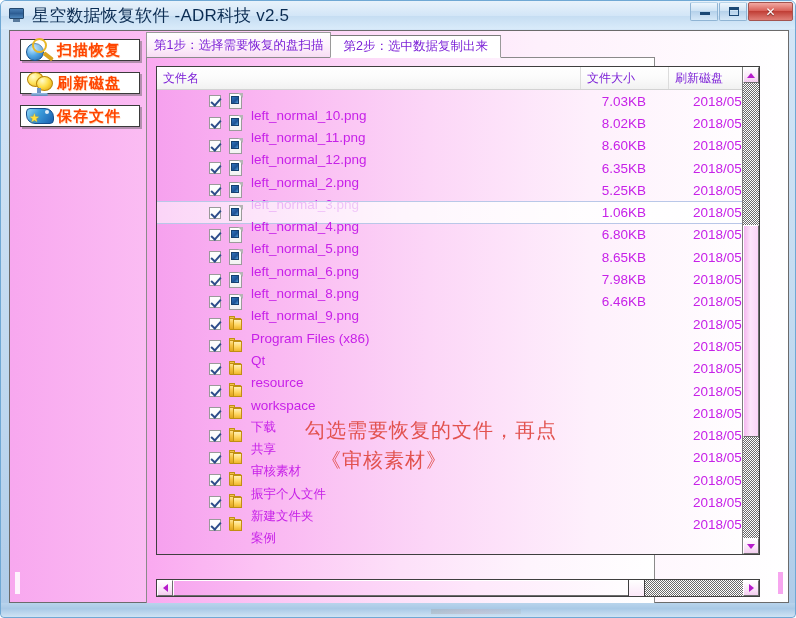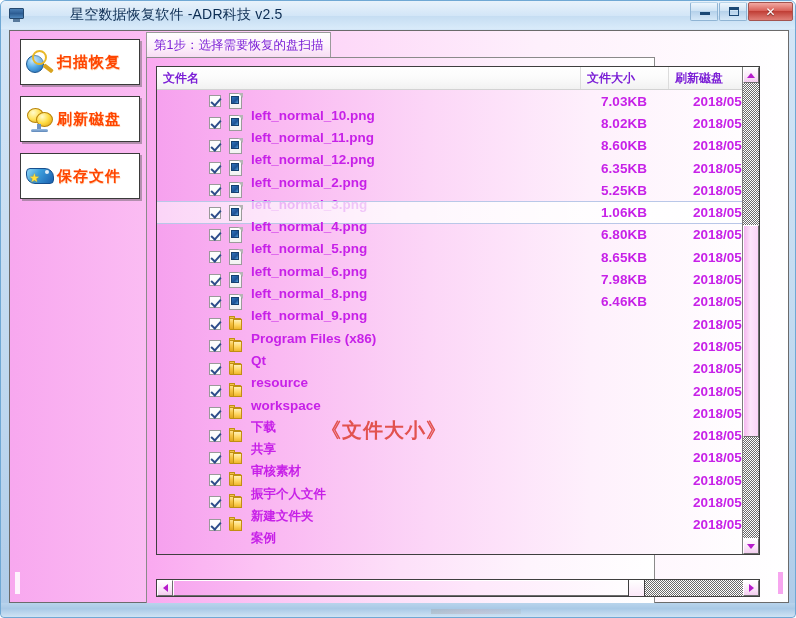"星空数据恢复软件 -ADR科技 v2.5" #title-text { font-size: 14px -> 17px; margin-left: 38px -> none }
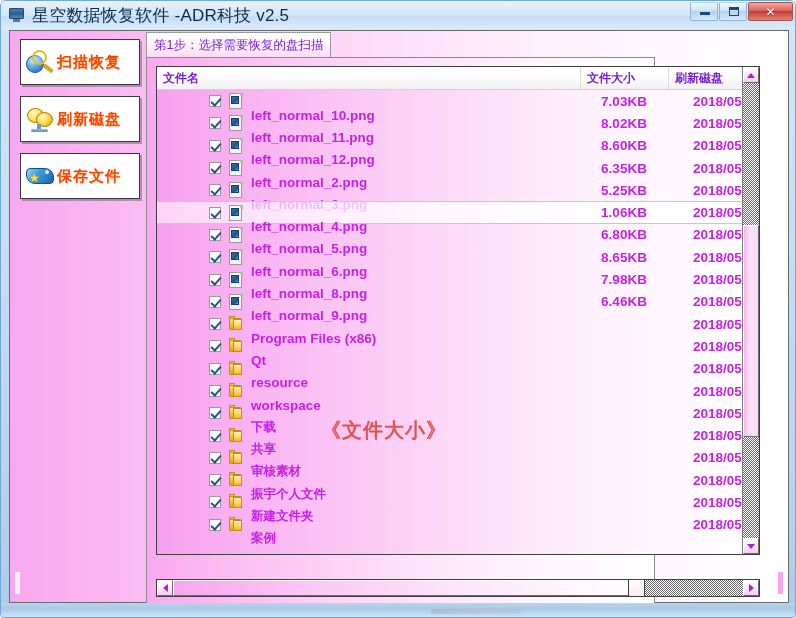"扫描恢复" .sidebtn { height: 46px -> 22px }
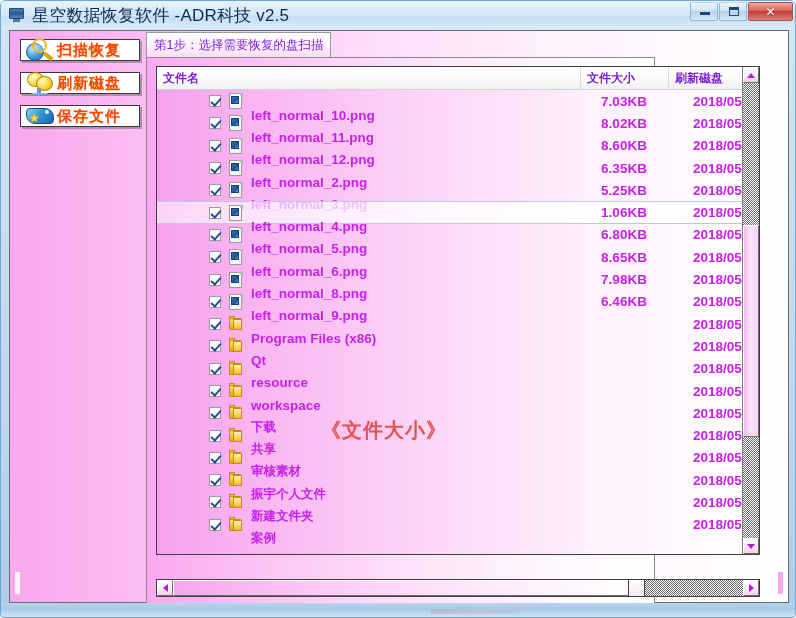"第2步：选中数据复制出来" div.tab { html: none -> <div> <span>第2步：选中数据复制出来</span> </div> }
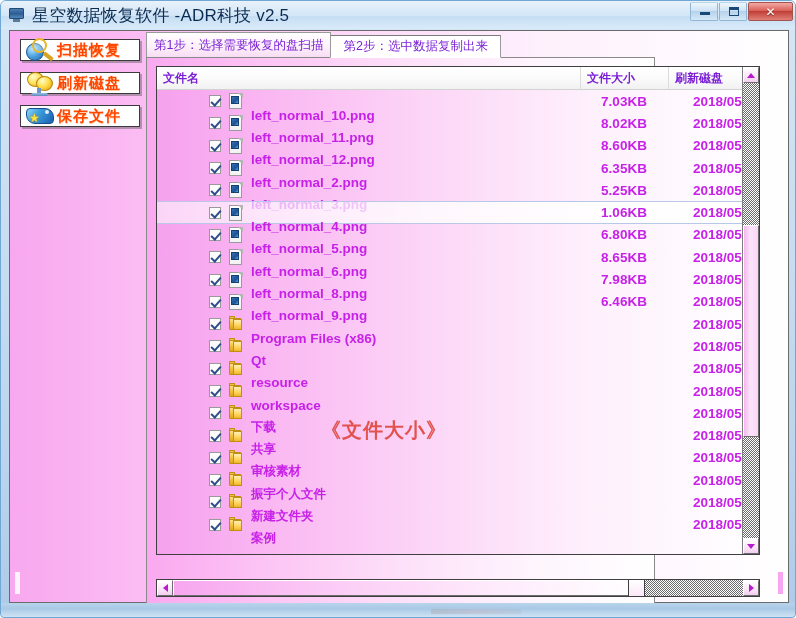"文件名" #panel { font-weight: bold -> none }
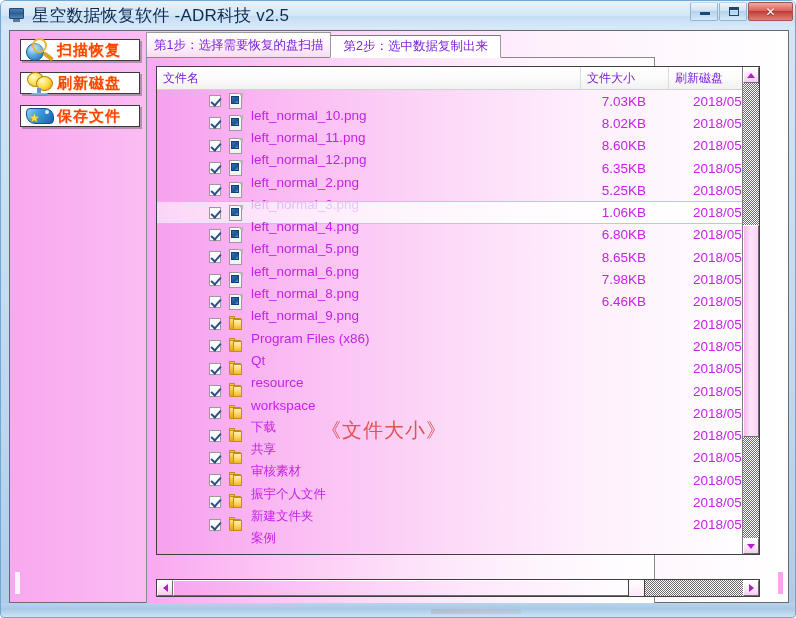"勾选需要恢复的文件，再点" span.l1 { html: none -> <span>勾选需要恢复的文件，再点</span> }
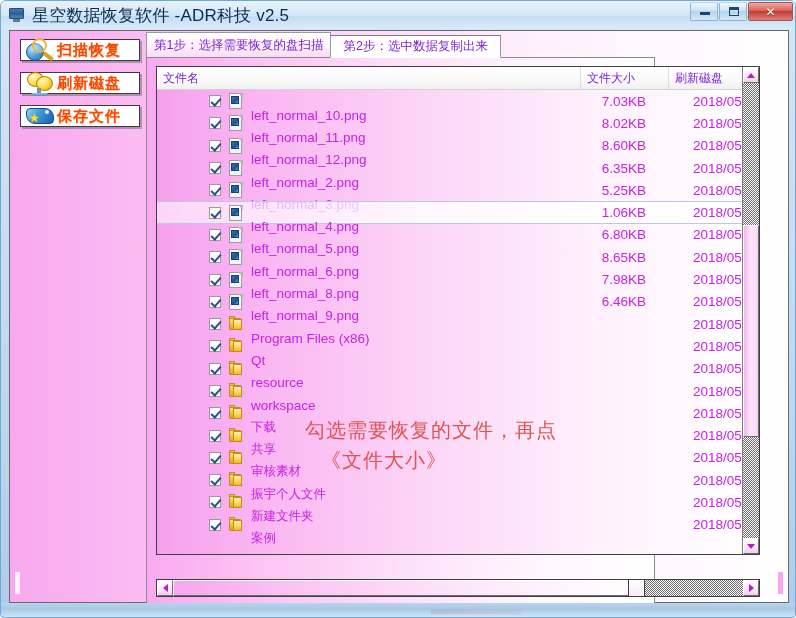"《文件大小》" span.l2 { text: 文件大小 -> 审核素材 }
